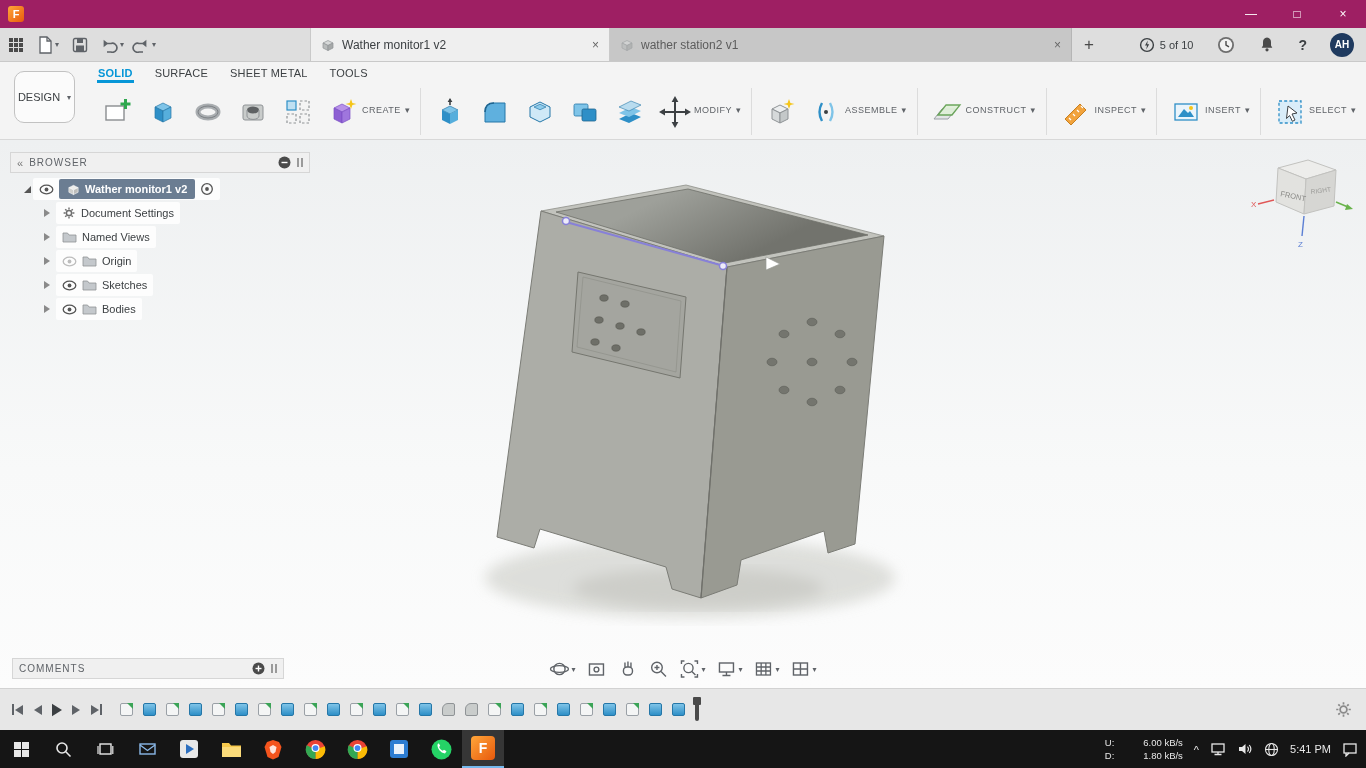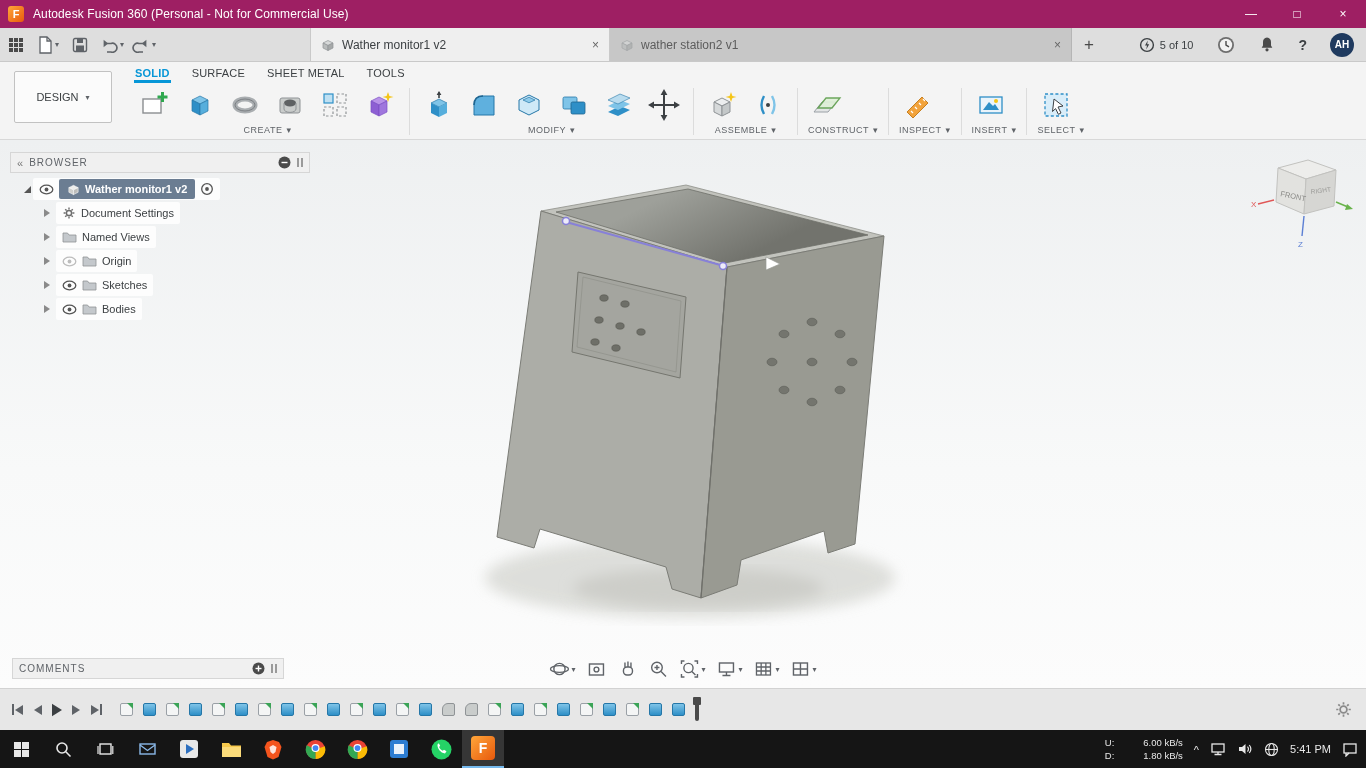"Autodesk Fusion 360 (Personal -" span.tb-title { html: <span>Autodesk Fusion 360 (Personal - Not for Commercial Use)</span> -> none }
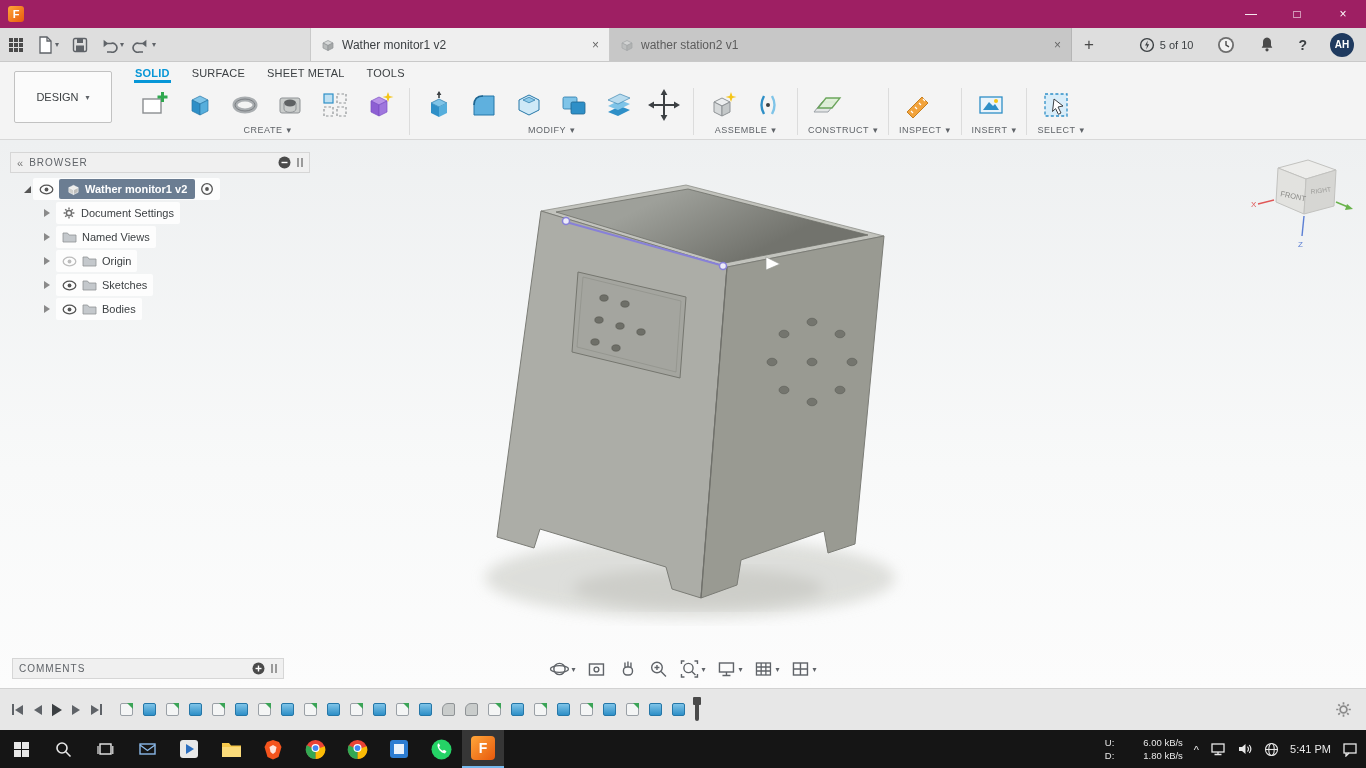"DESIGN" .design-box { border-radius: 2px -> 10px }
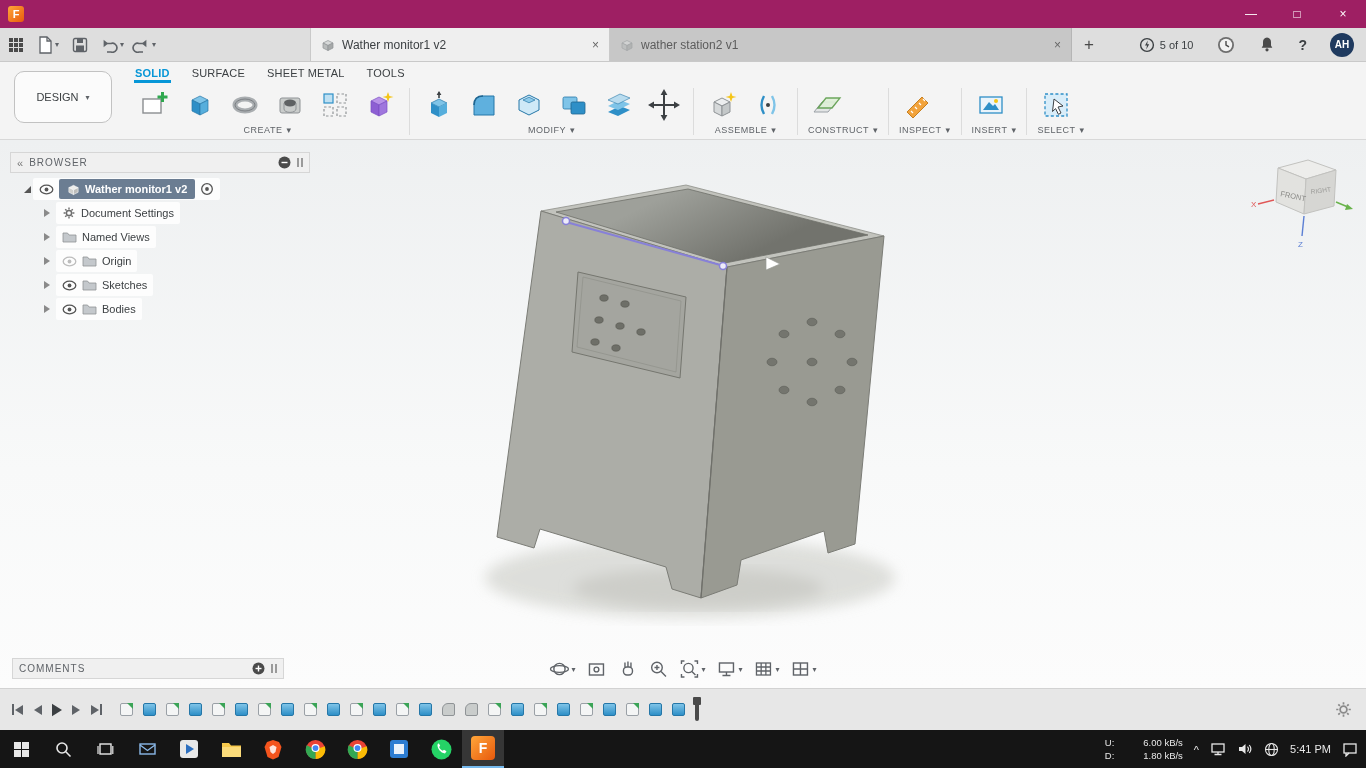"CREATE" .rgroup { flex-direction: column -> row }
